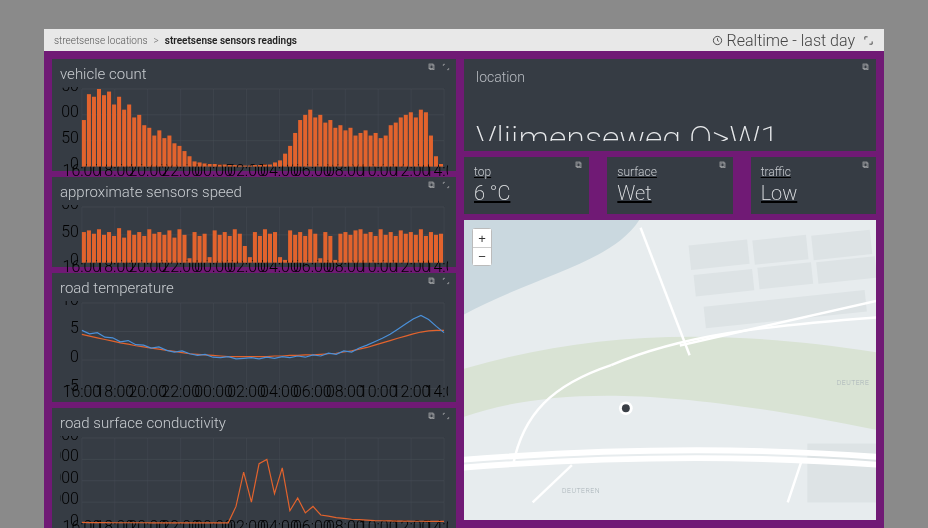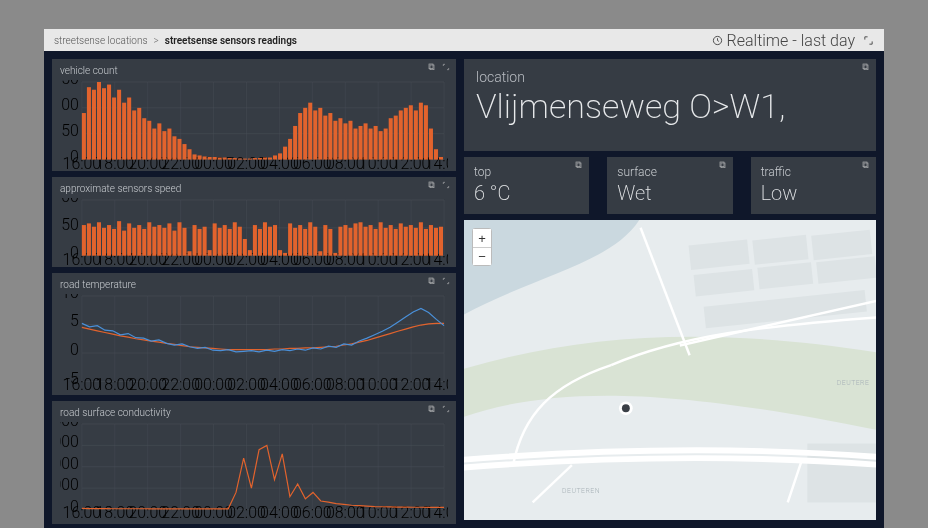"streetsense locations" .app { background: #0f172a -> #701a75 }
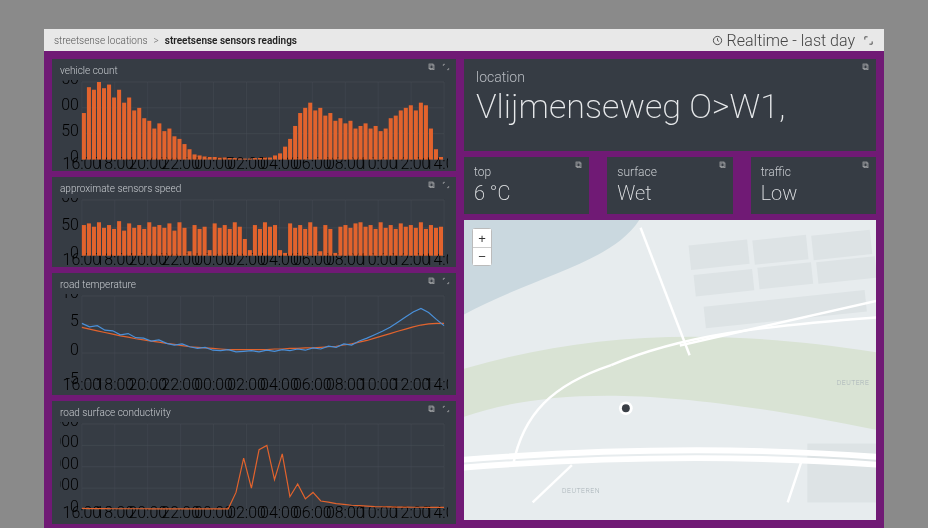"vehicle count" .panel-title { font-size: 10px -> 15px }
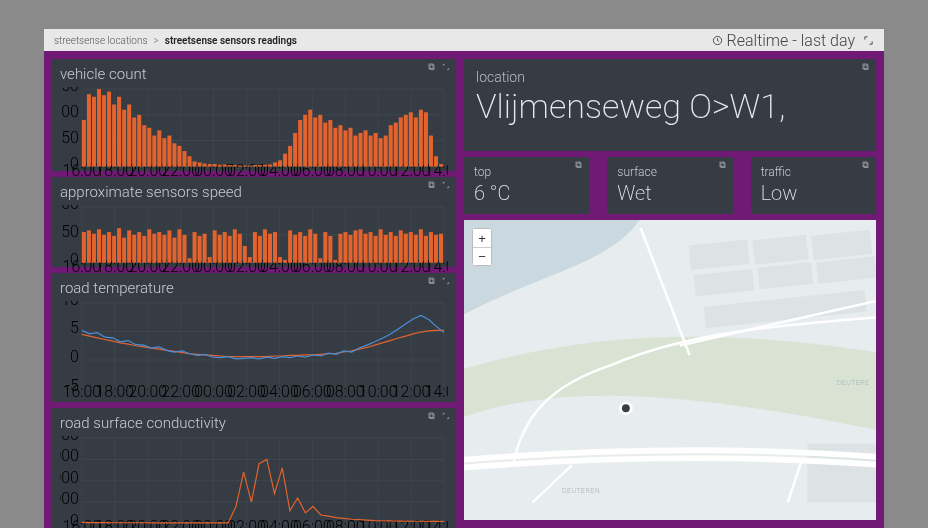"Vlijmenseweg O>W1," .location-panel .big-value { margin-top: none -> 32px }
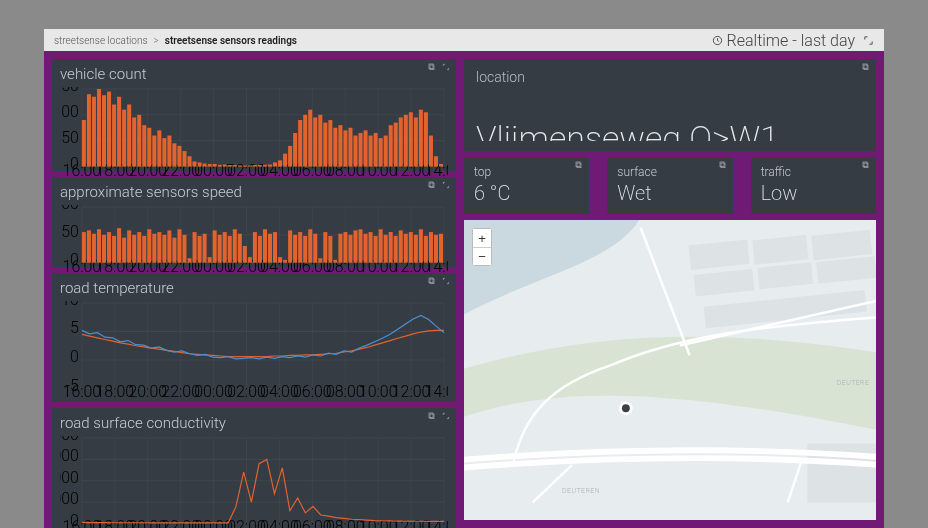"top" .metric-row { text-decoration: none -> underline }
